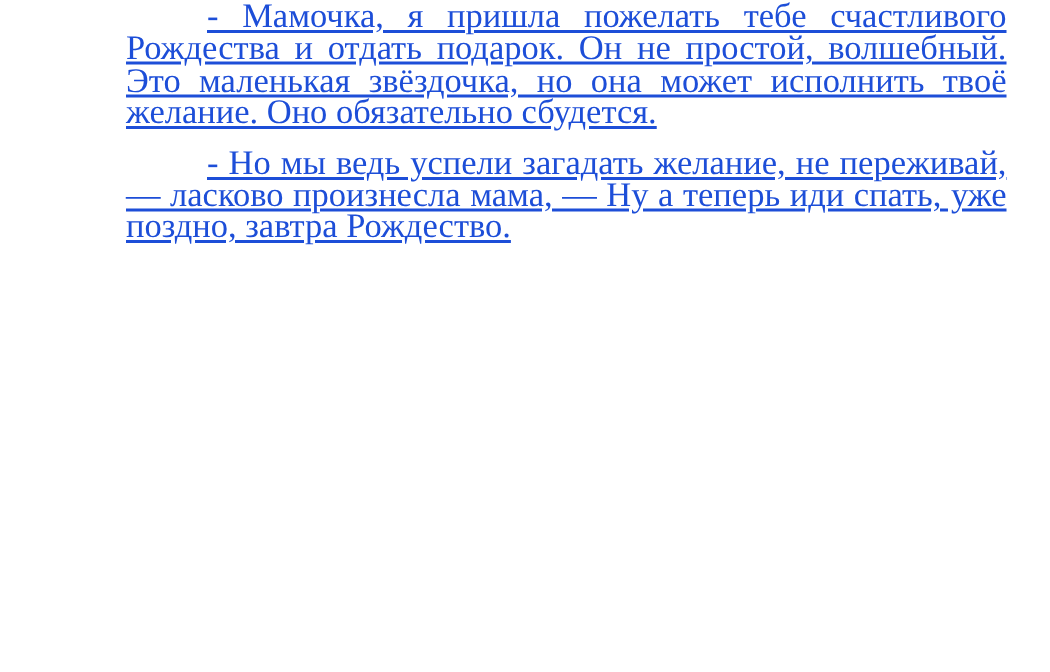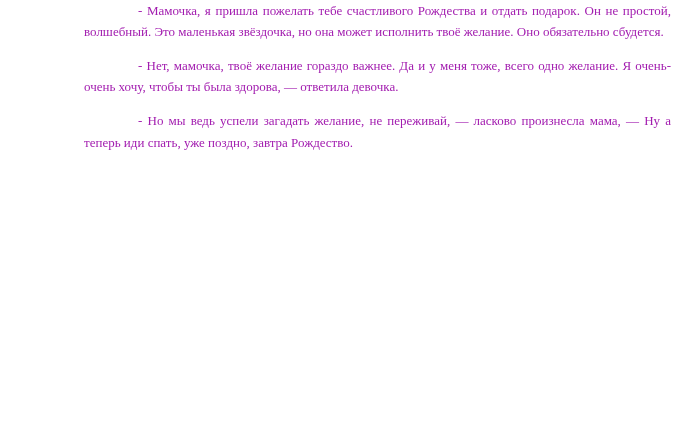"- Мамочка, я пришла пожелать" .page { color: #a21caf -> #1d4ed8; font-size: 13px -> 23px; text-decoration: none -> underline }
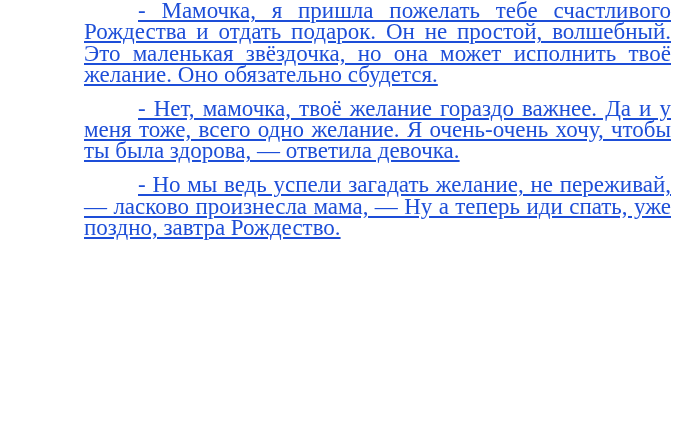"- Нет, мамочка, твоё желание" p.para { html: <p>- Нет, мамочка, твоё желание гораздо важнее. Да и у меня тоже, всего одно желание. Я очень-очень хочу, чтобы ты была здорова, — ответила девочка.</p> -> none }
